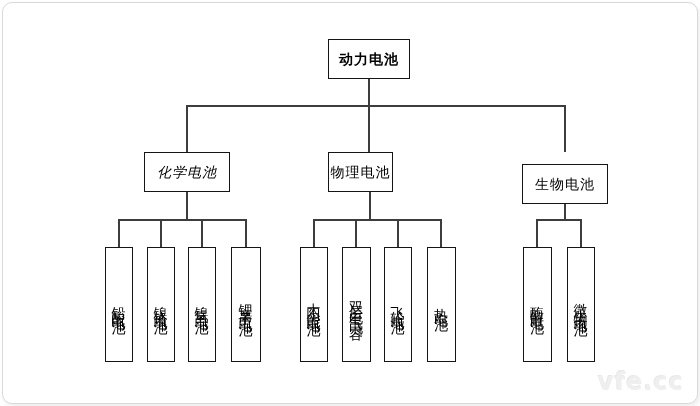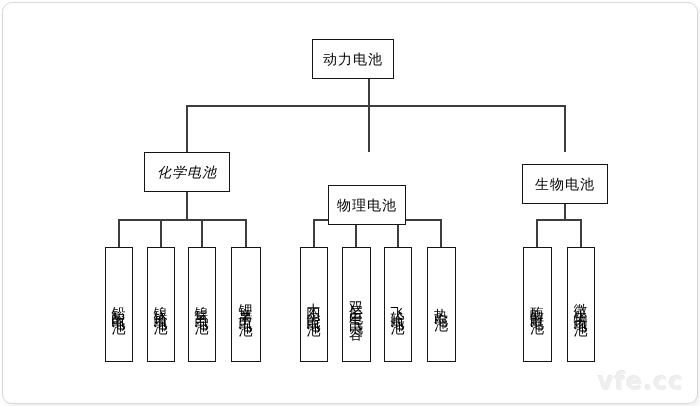"动力电池" #n-root { font-weight: none -> bold; left: 312px -> 328px }
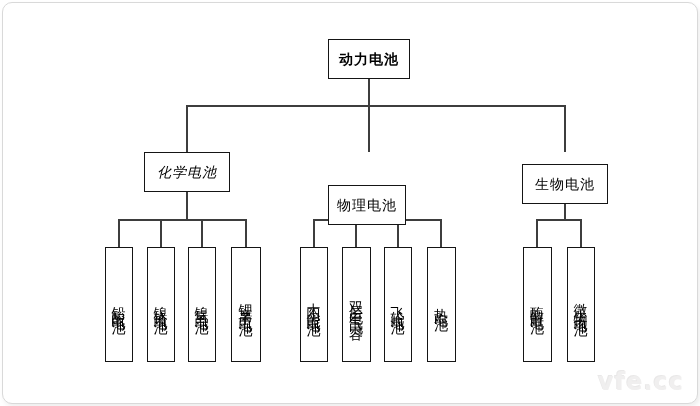"物理电池" #n-phys { margin-top: 33px -> none; width: 78px -> 65px }
